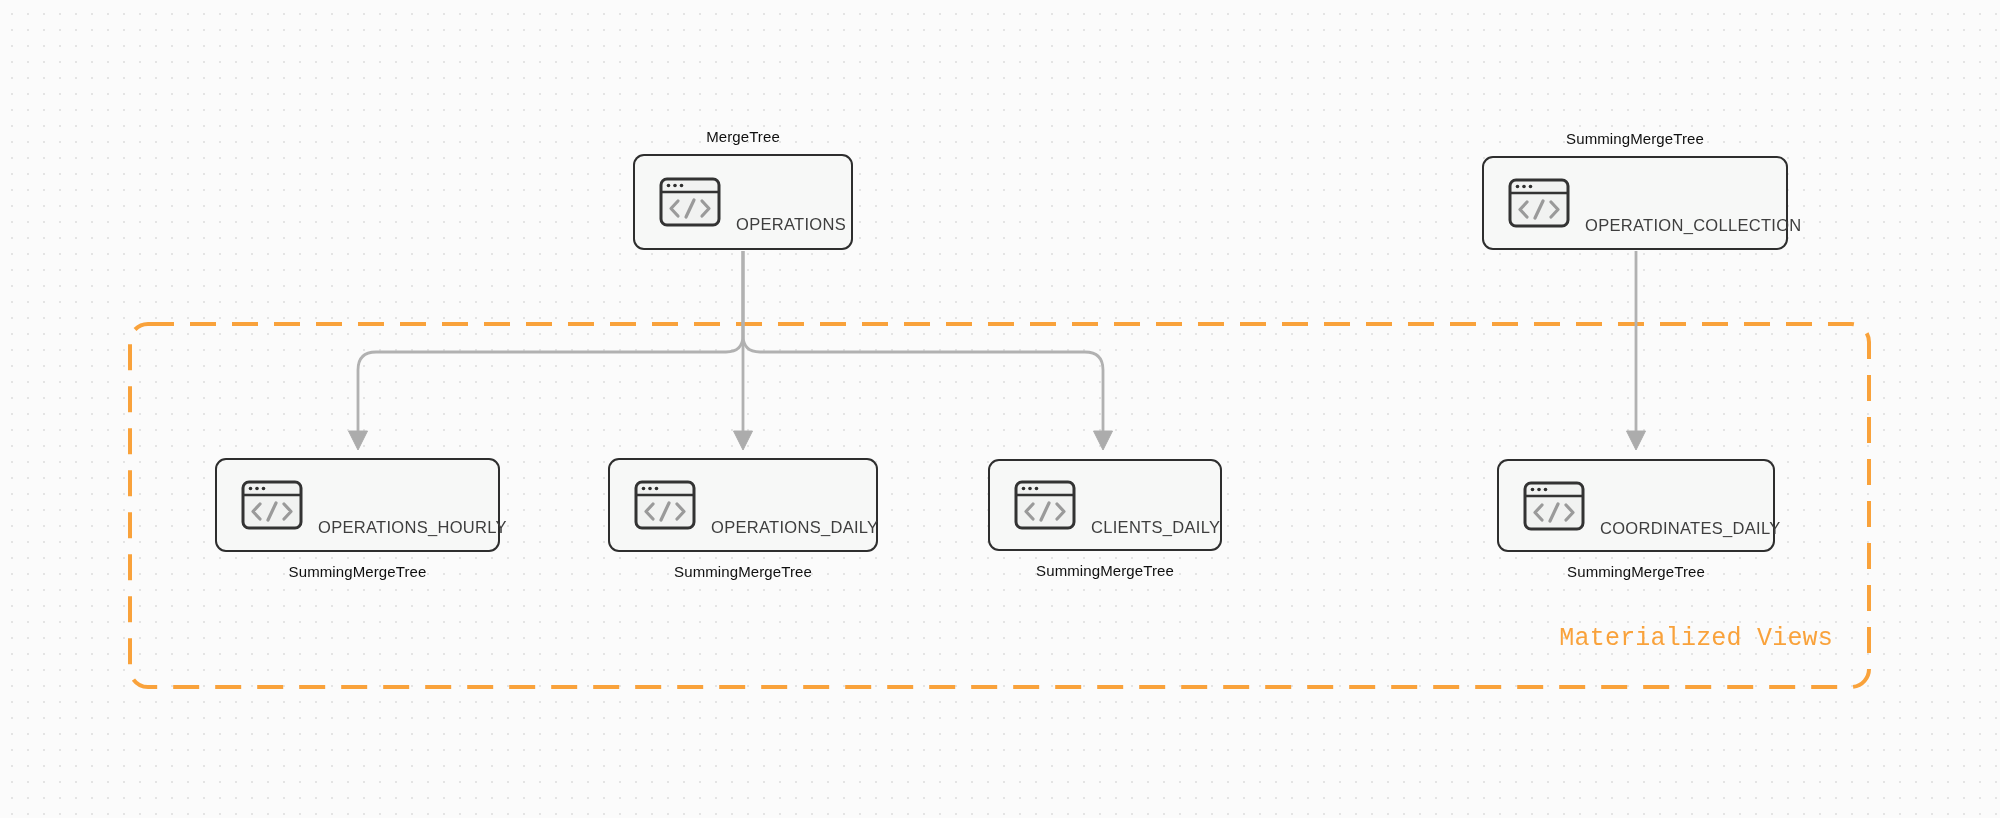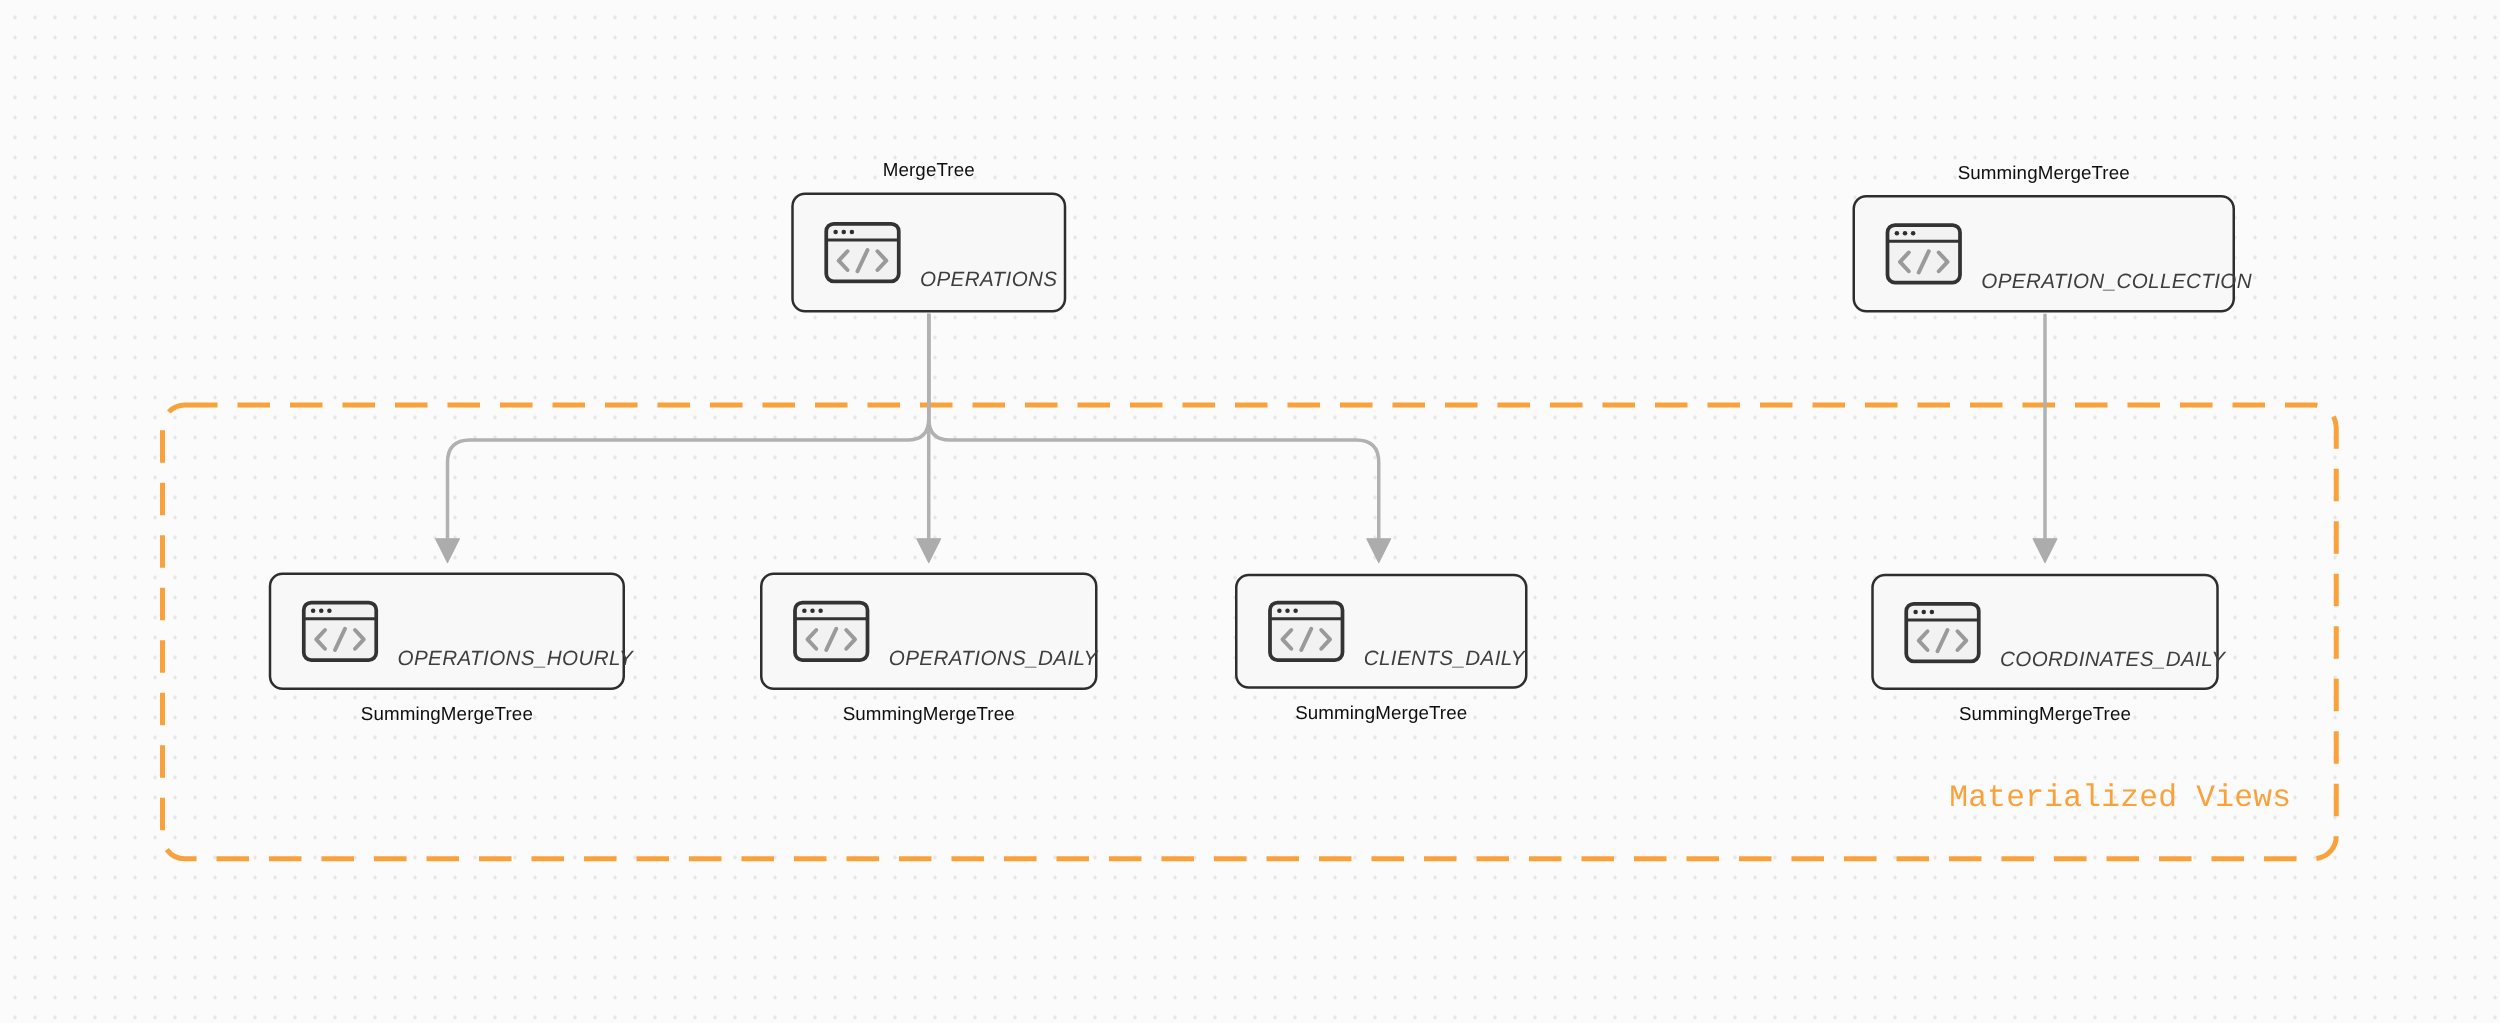"OPERATIONS" .node .title { font-style: italic -> none }
